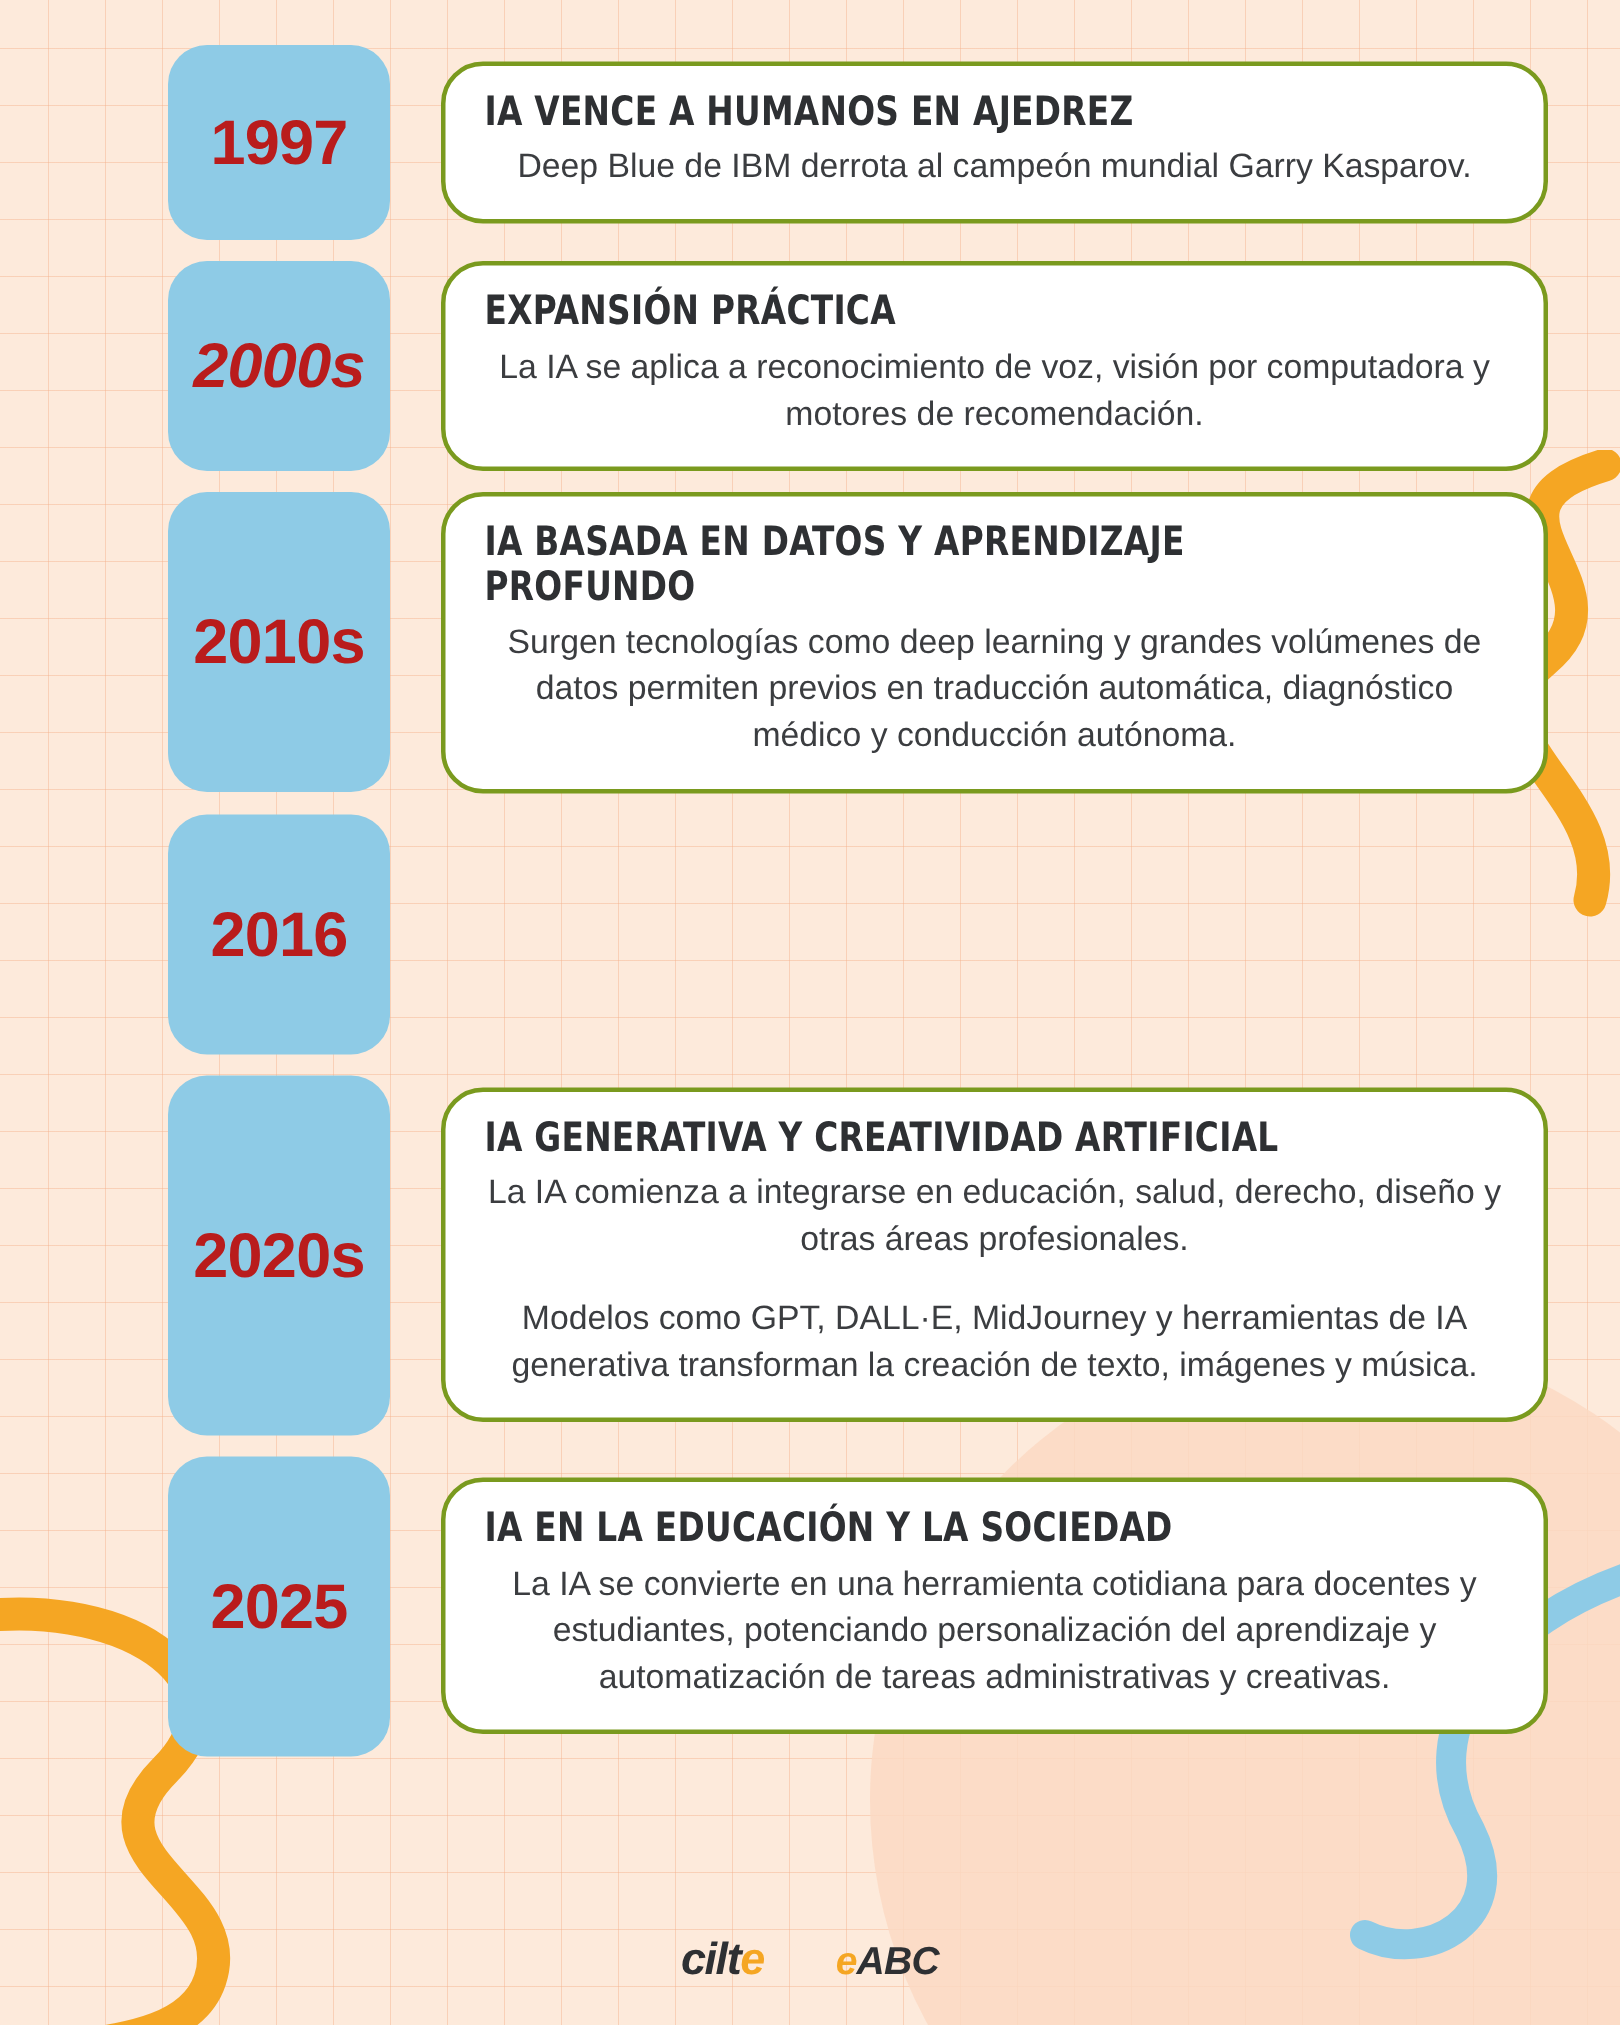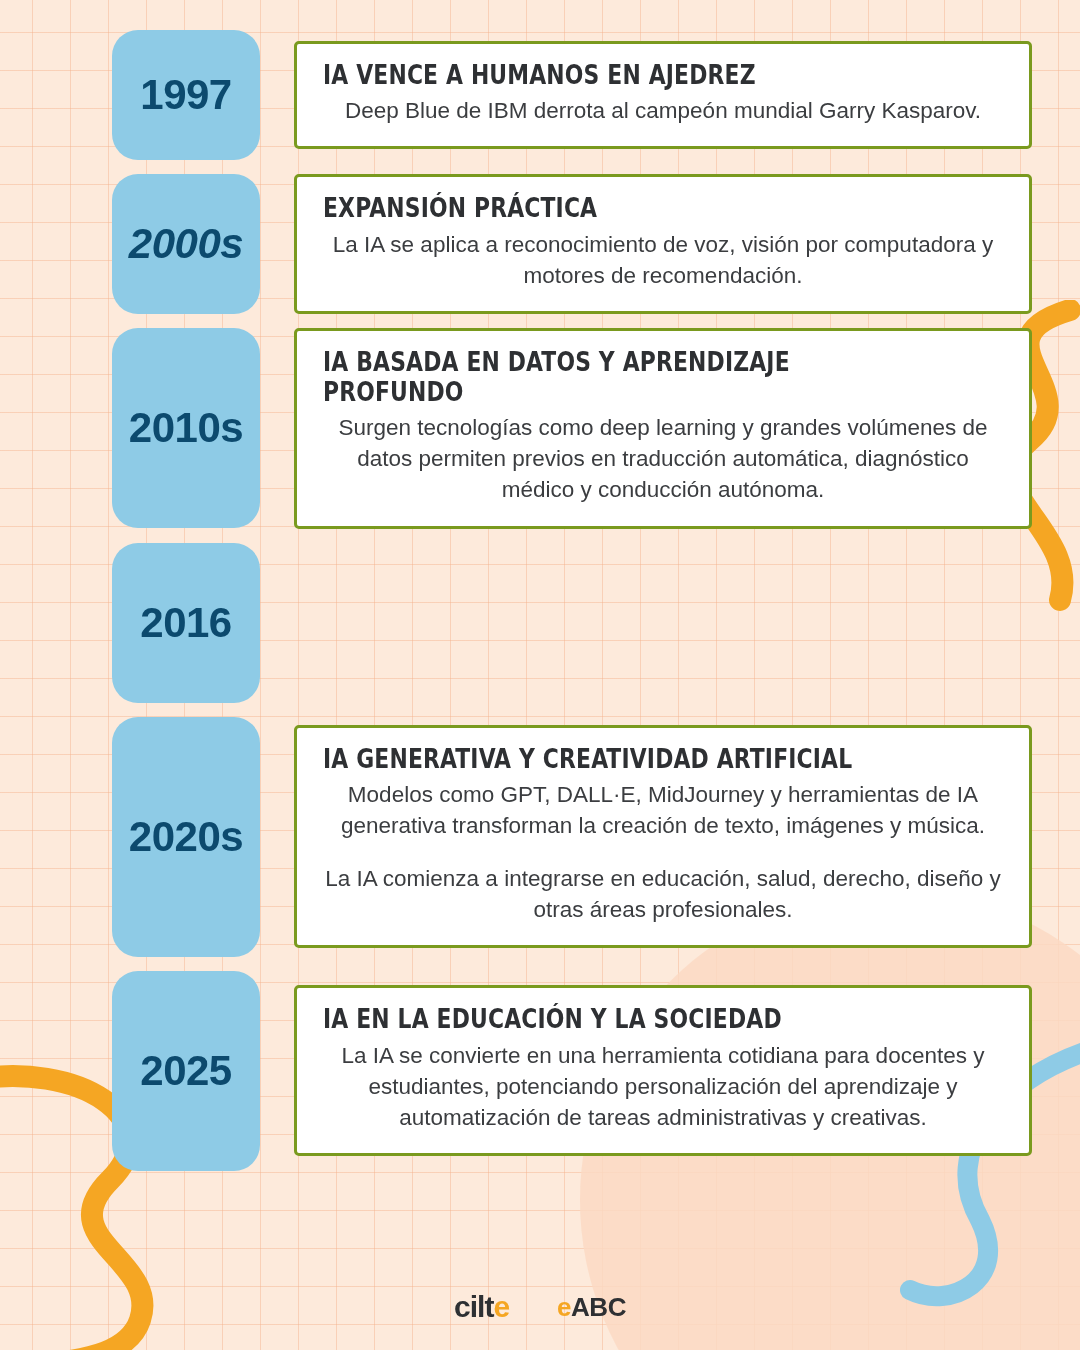"1997" .year-chip { color: #0c4a6e -> #b91c1c }
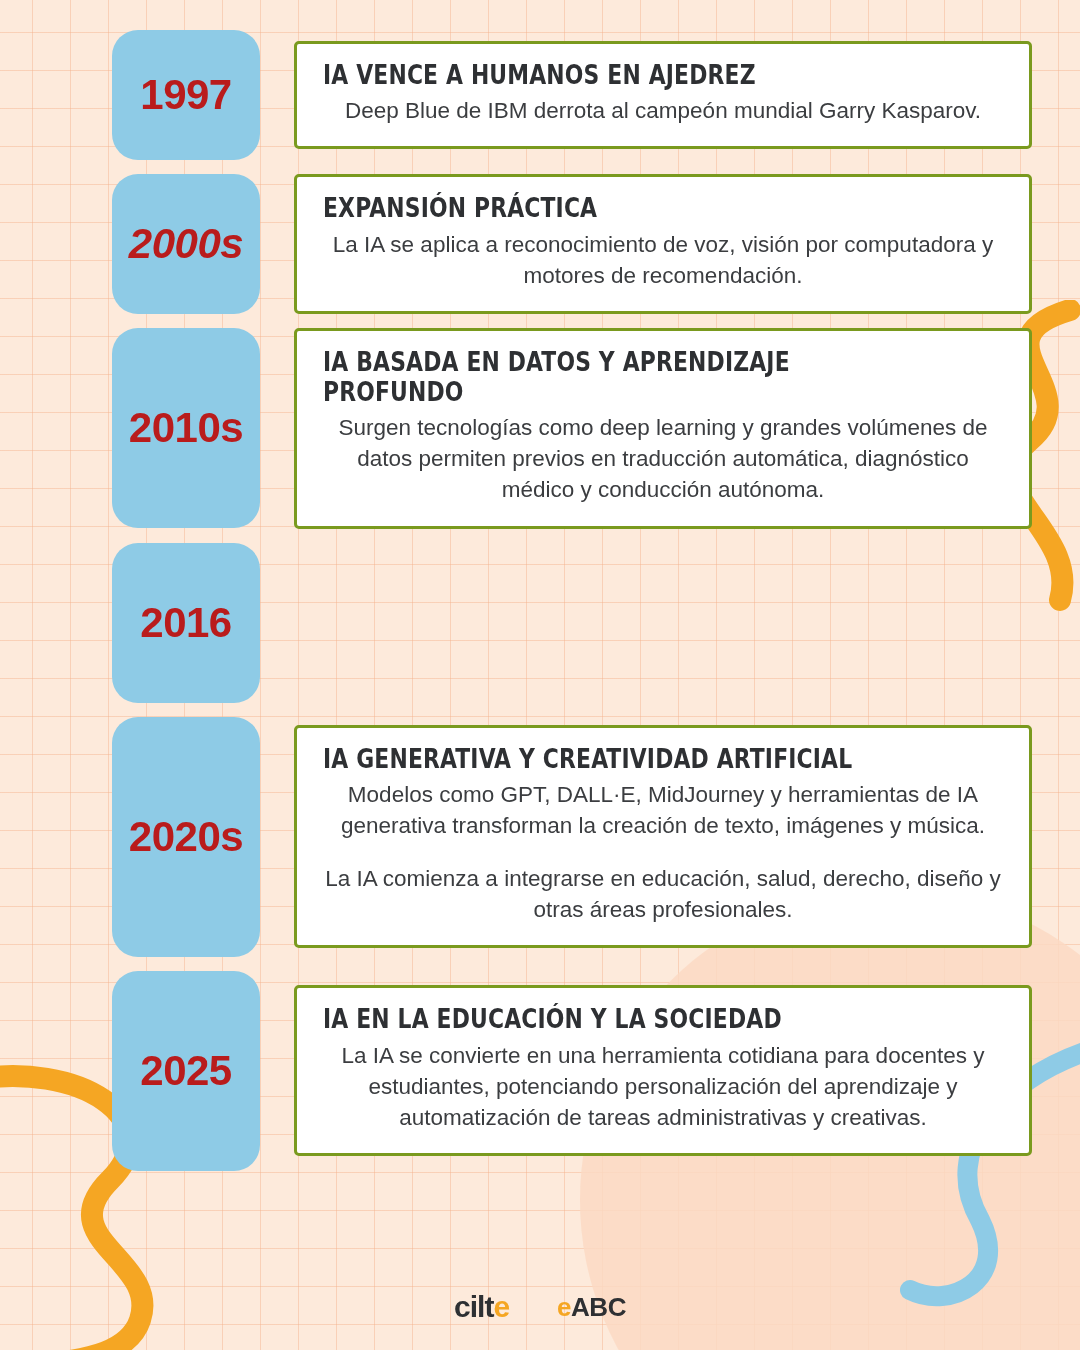"IA VENCE A HUMANOS EN" .card { border-radius: 5px -> 28px }
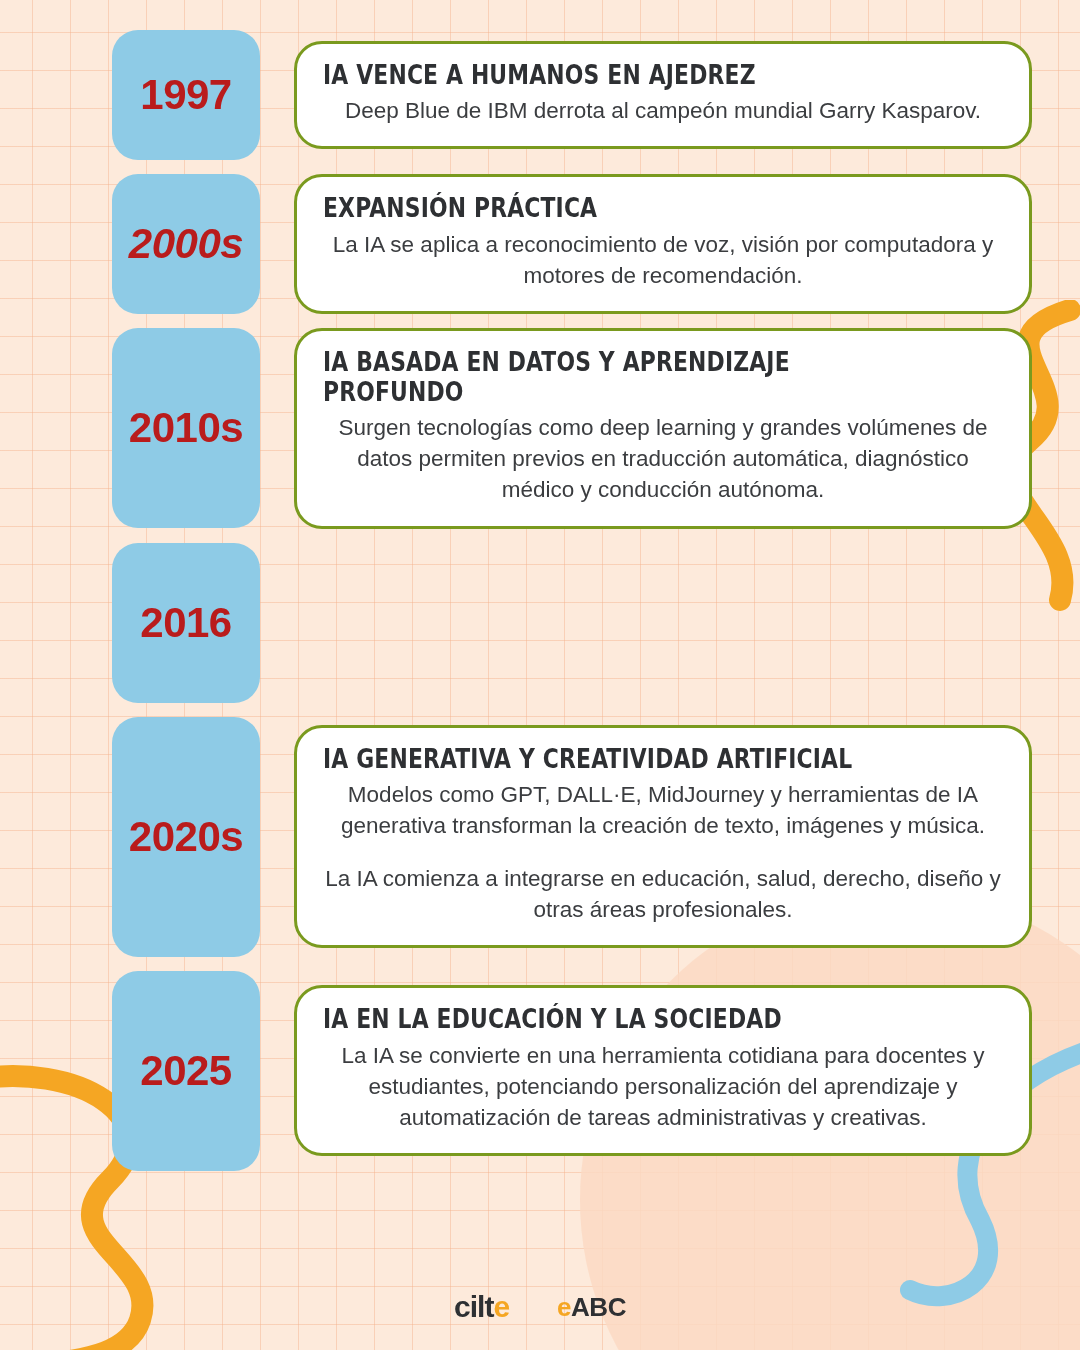"Modelos como GPT, DALL·E, MidJourney" p { order: before "La IA comienza a integrarse" -> after "La IA comienza a integrarse" }
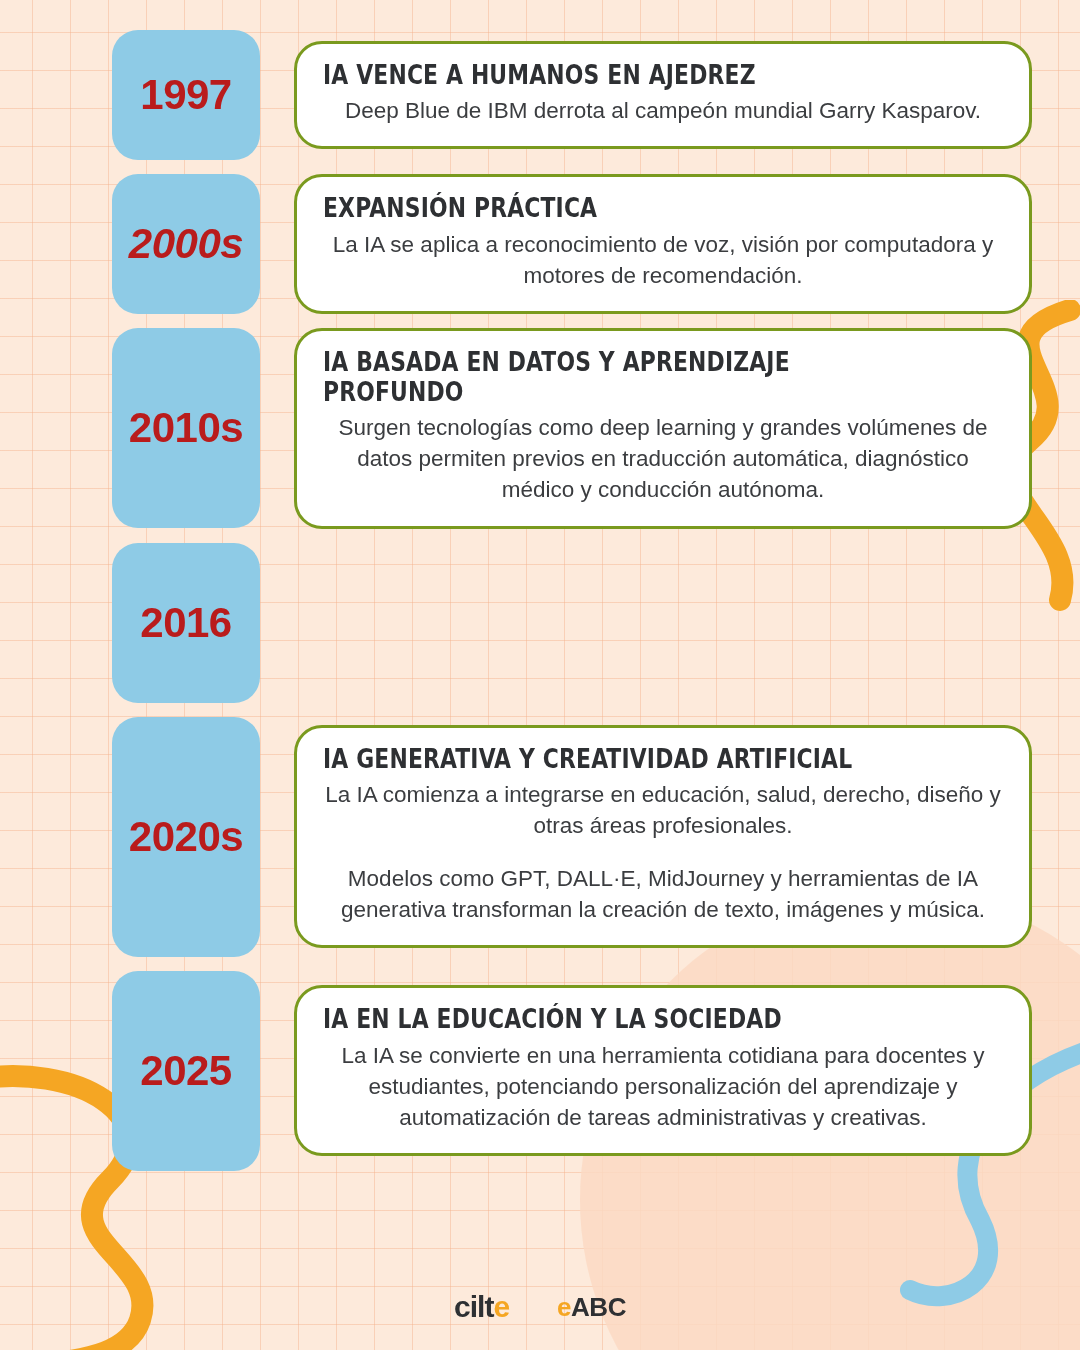"cilte" .footer { font-style: none -> italic }
